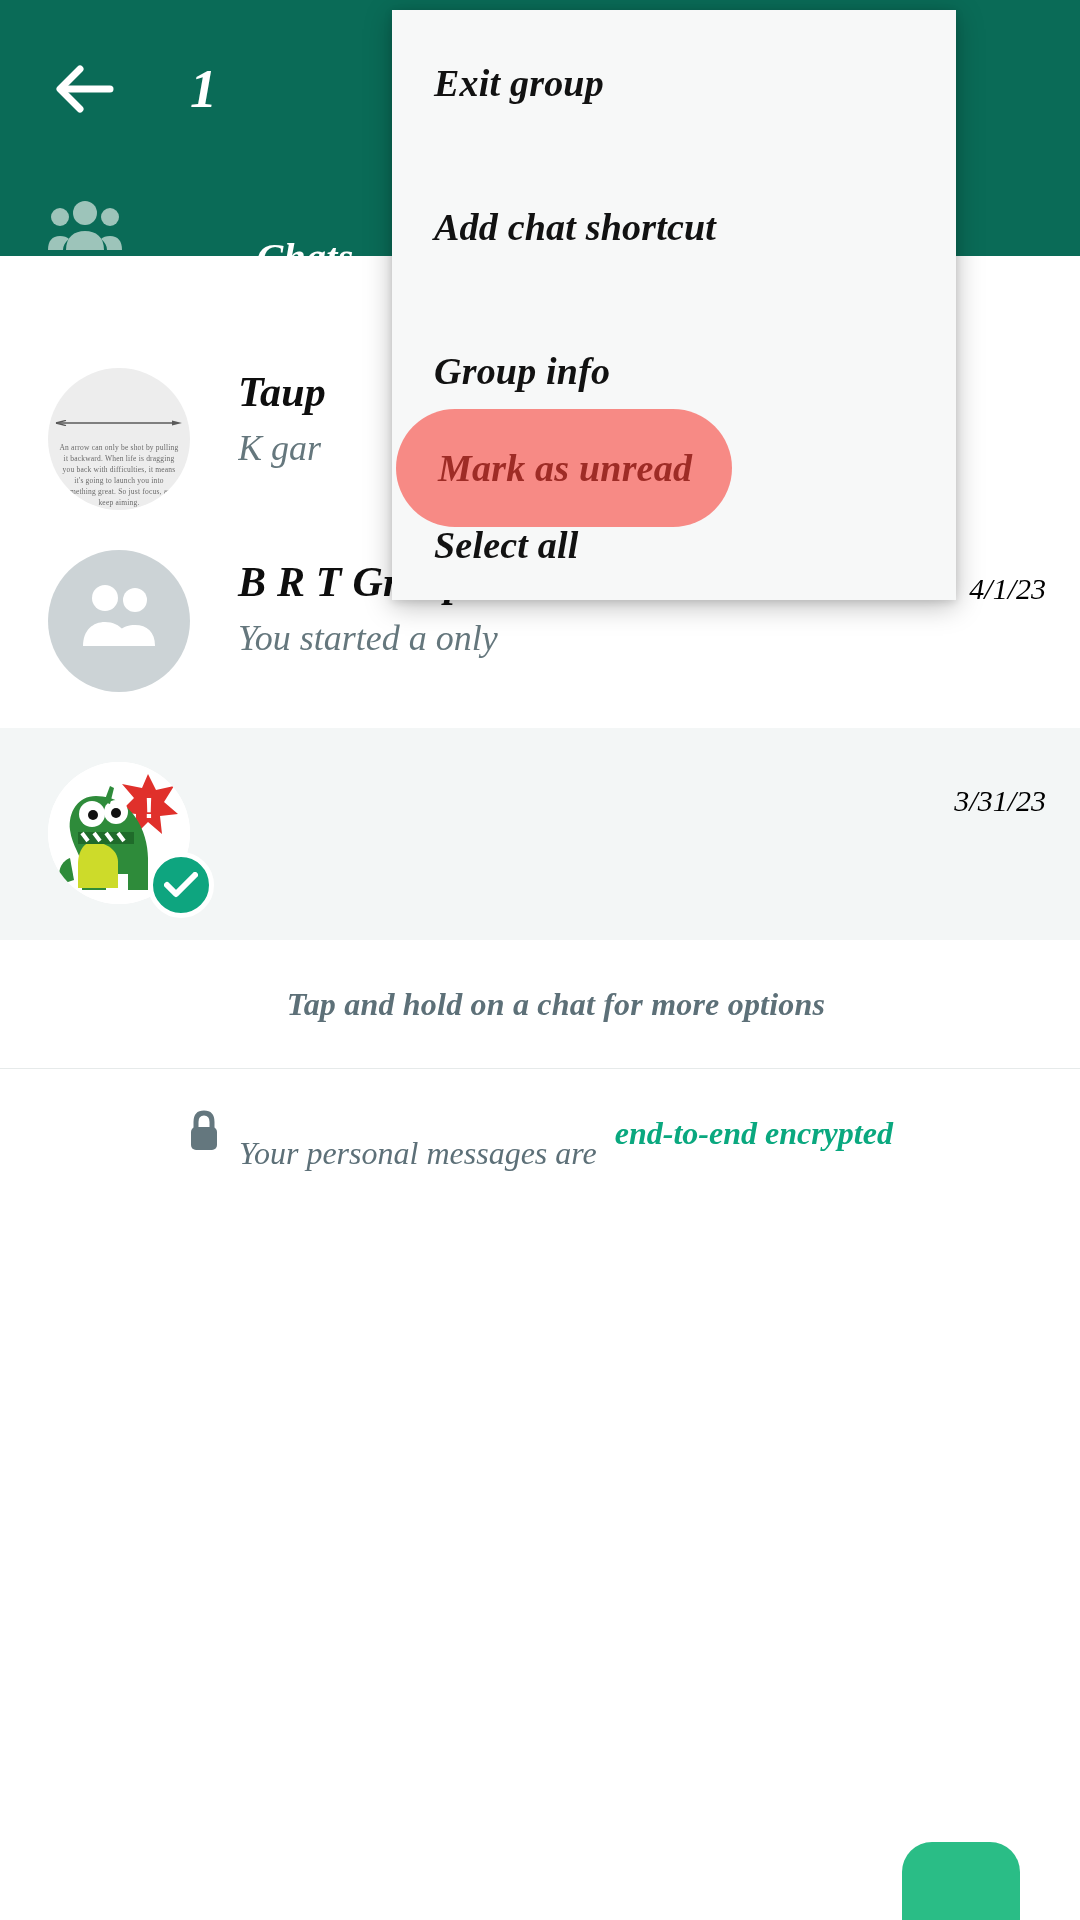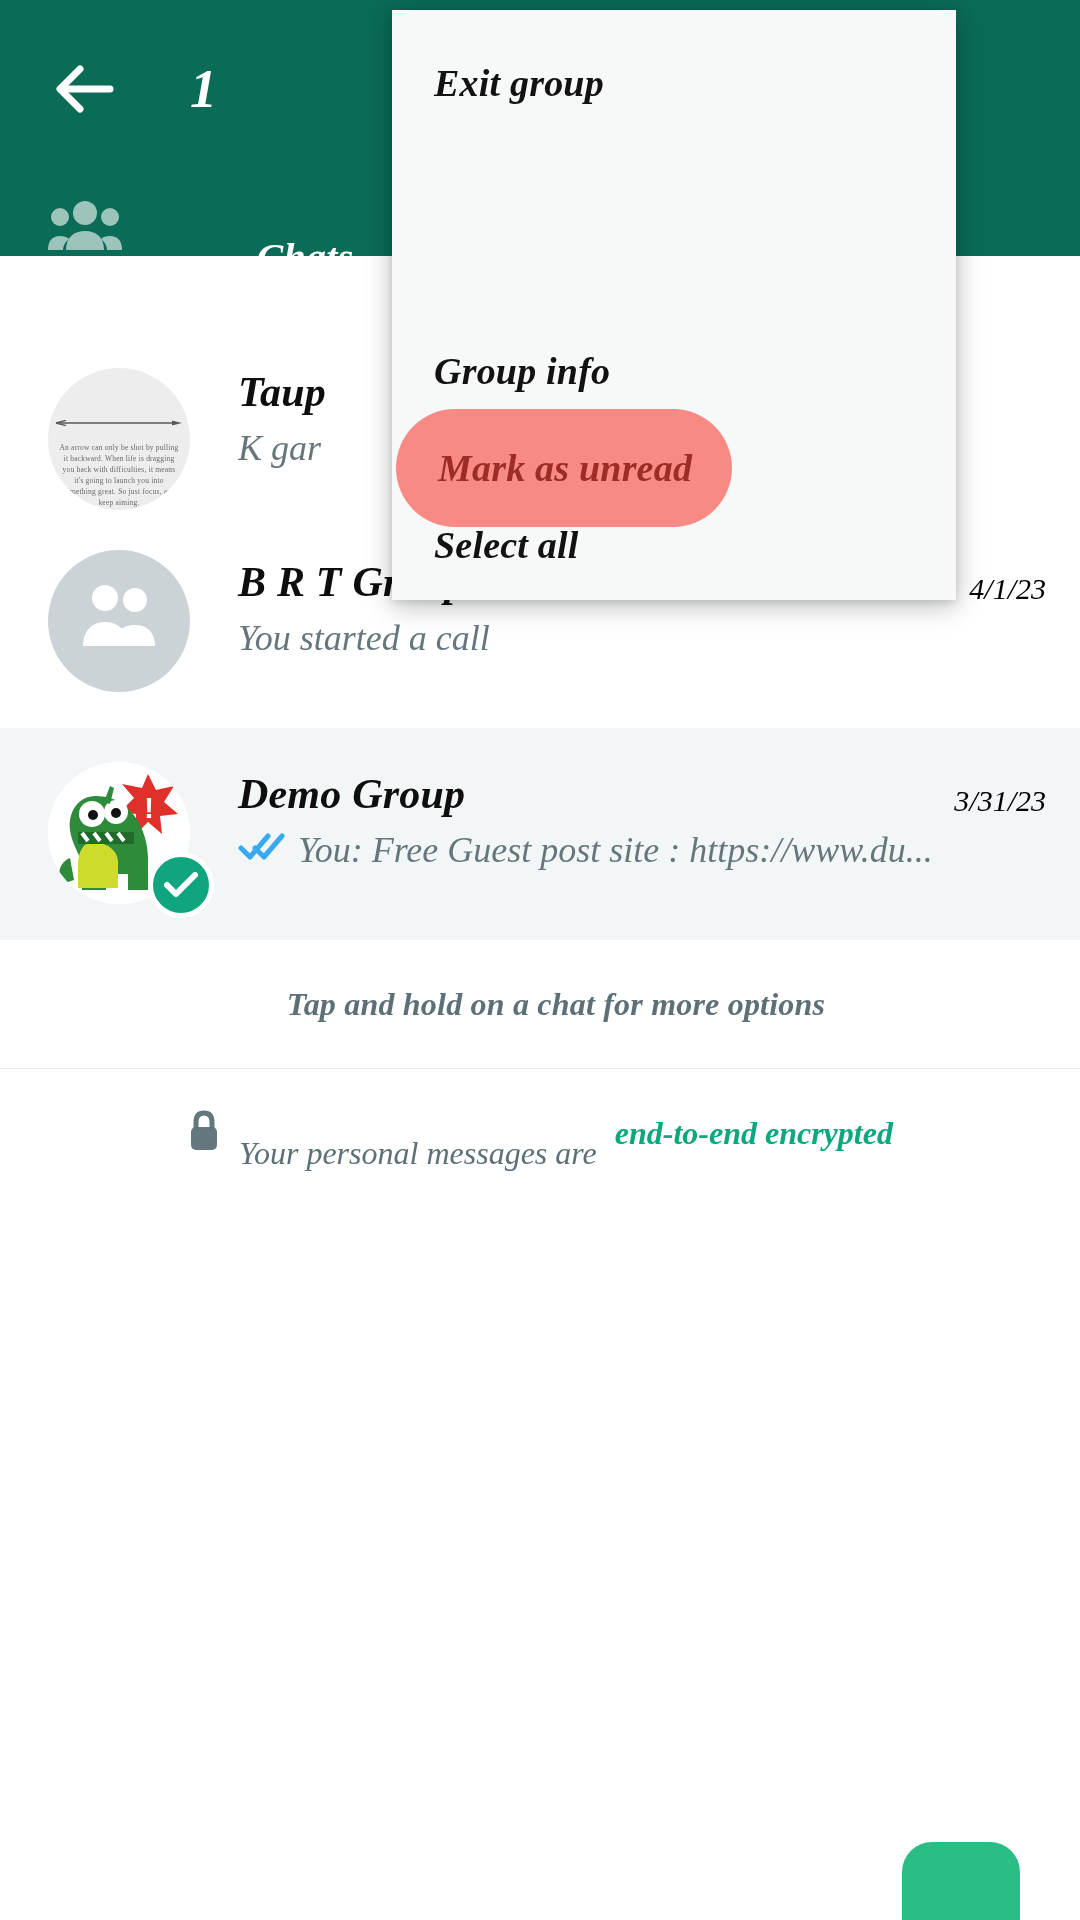"Add chat shortcut" div.menu-item { html: none -> <div> <span>Add chat shortcut</span> </div> }
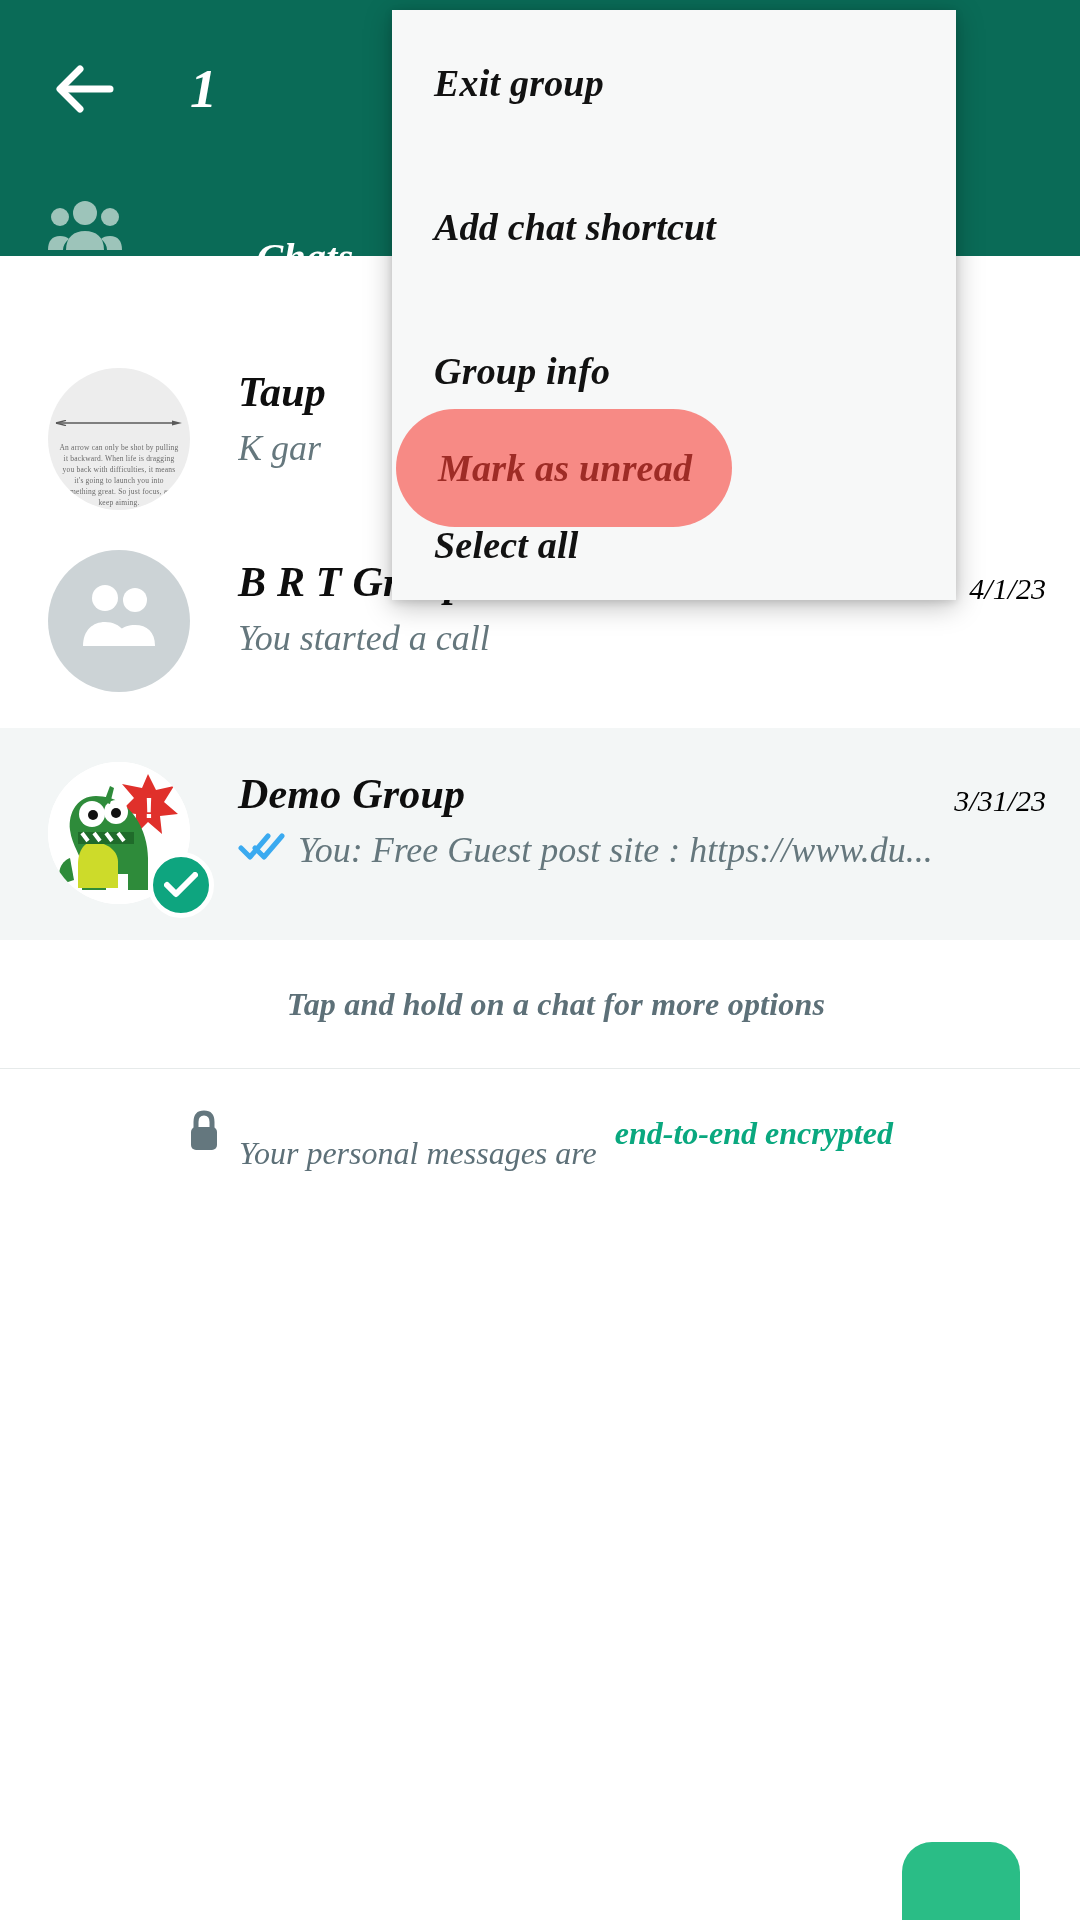"You started a call" span { text: call -> only }
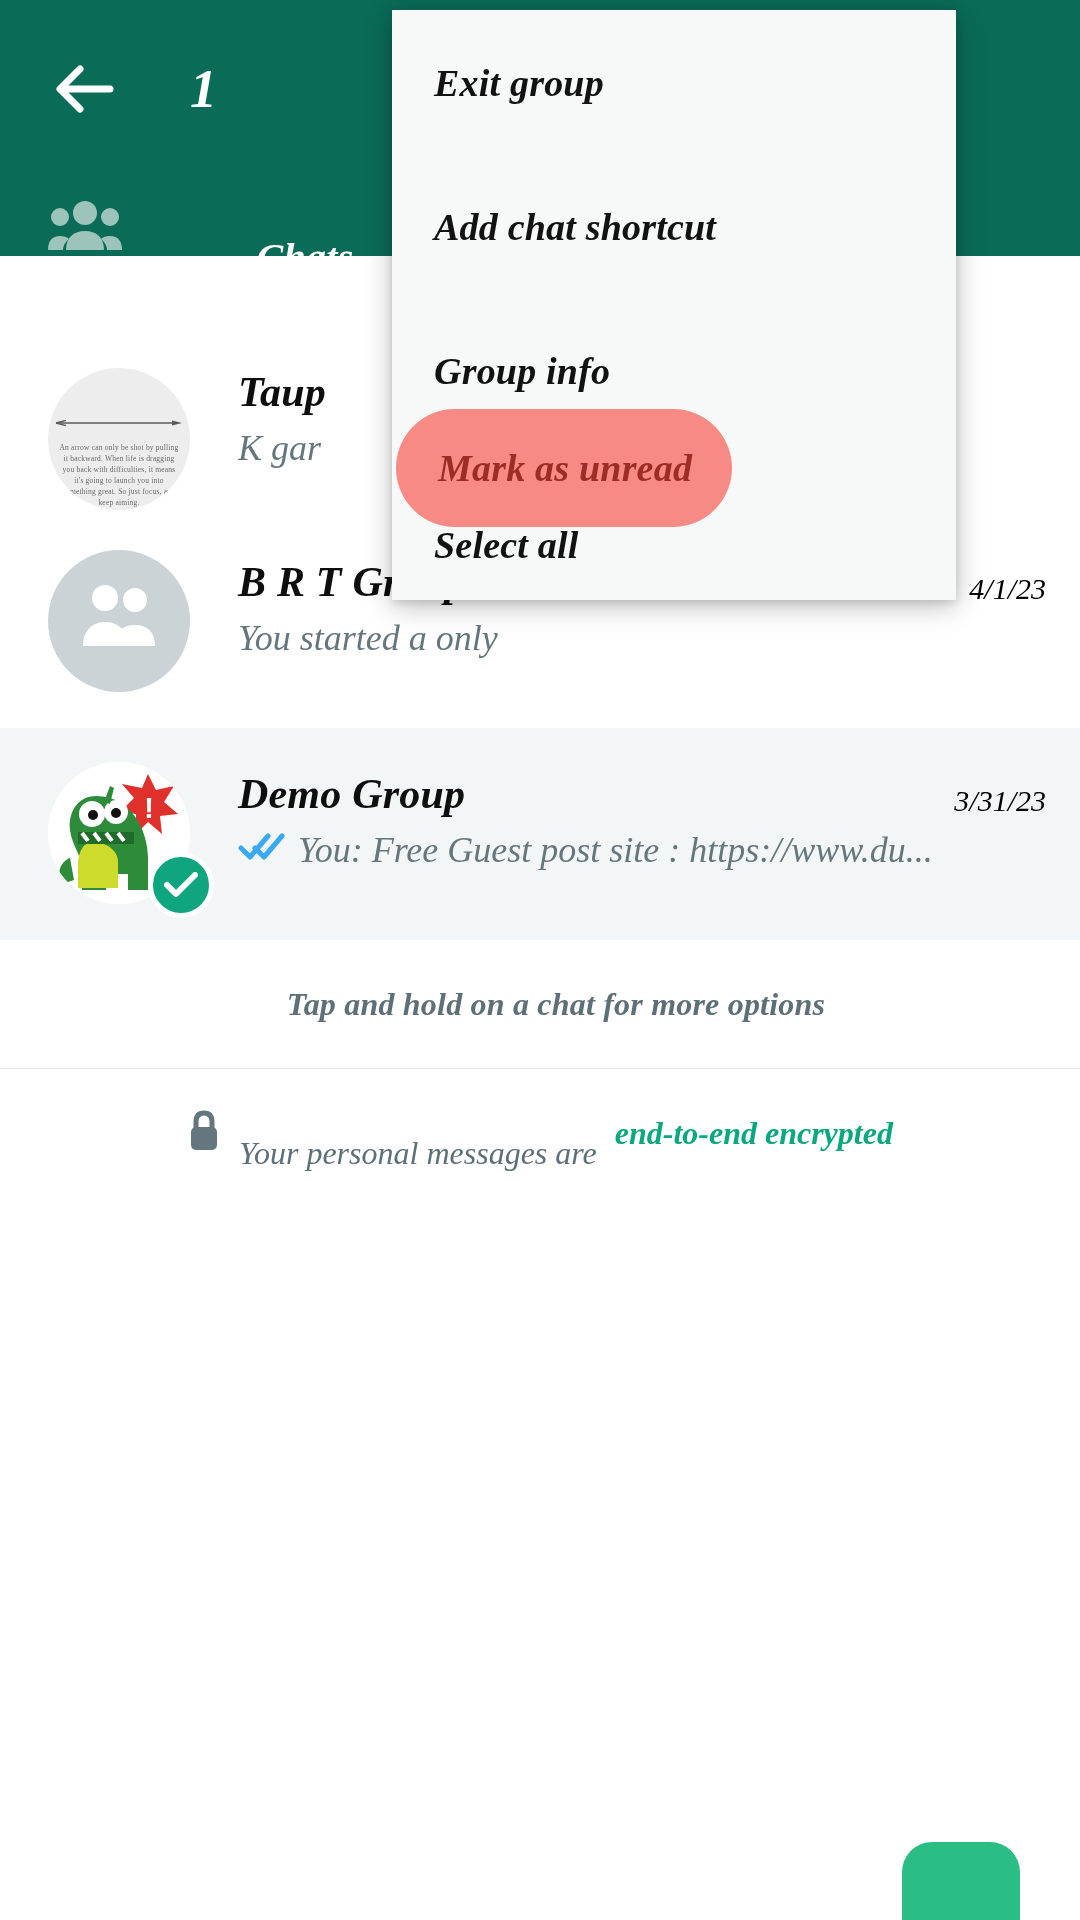"Demo Group" div.chat-body { html: <div> <div>Demo Group</div> <div> <span> <svg> <path></path> <path></path> </svg> </span> <span>You: Free Guest post site : https://www.du...</span> </div> </div> -> none }
